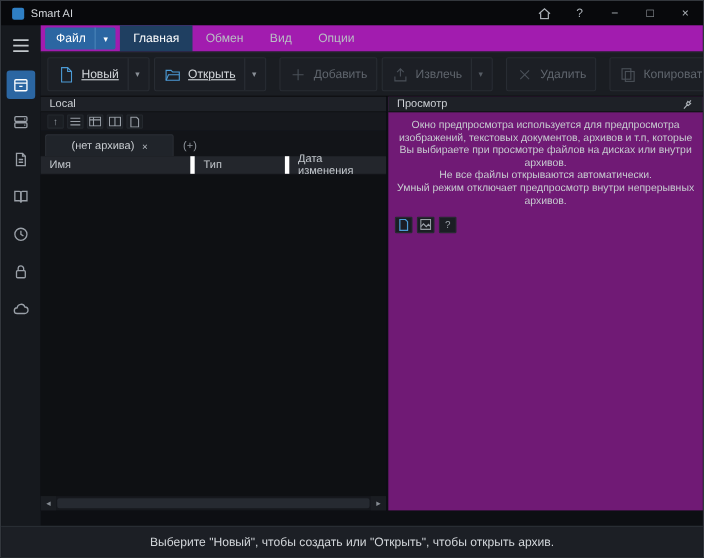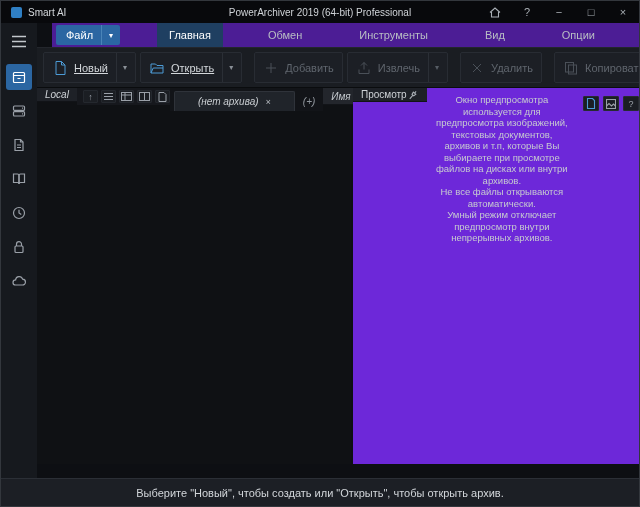"PowerArchiver 2019 (64-bit) Professional" div.win-title { html: <div>PowerArchiver 2019 (64-bit) Professional</div> -> none }
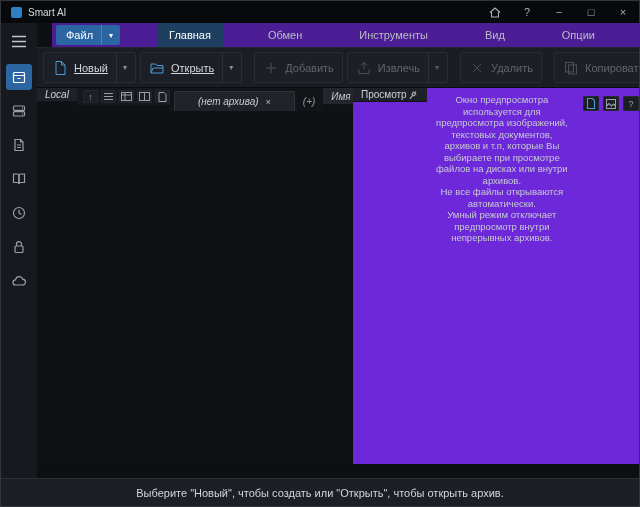"Файл" .tabsrow { background: #4c1d95 -> #a21caf; left: 51px -> 36px }
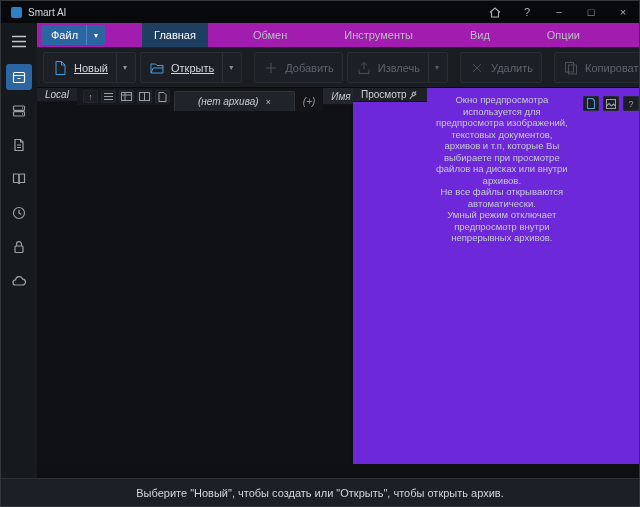"Главная" .rtab { margin-left: 33px -> none }
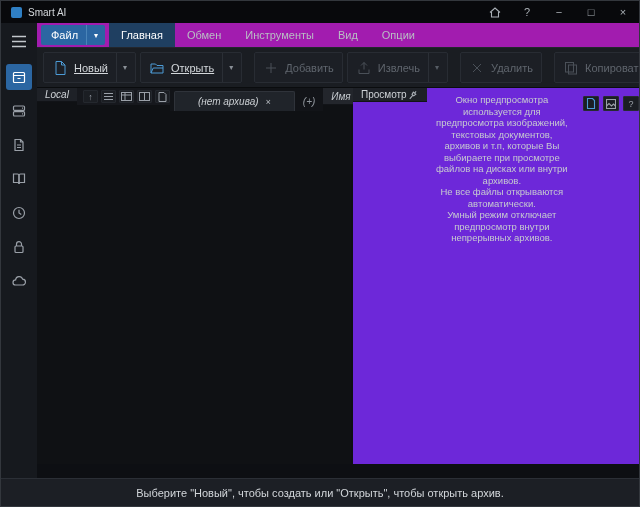"Инструменты" div.rtab { html: <div>Инструменты</div> -> none }
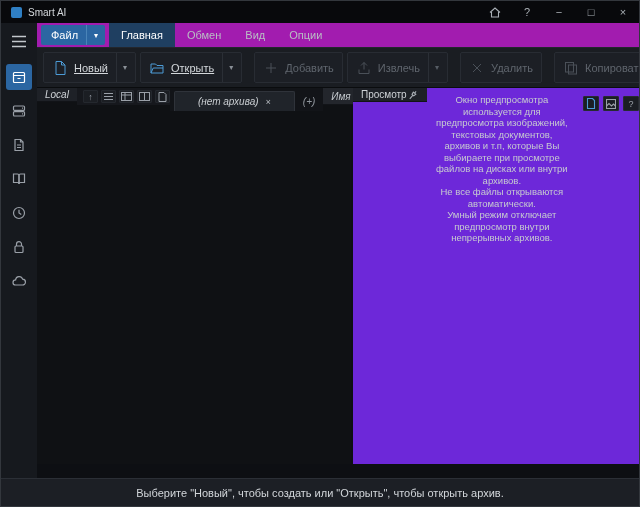"Local" .leftpane { flex-direction: row -> column; font-style: italic -> none }
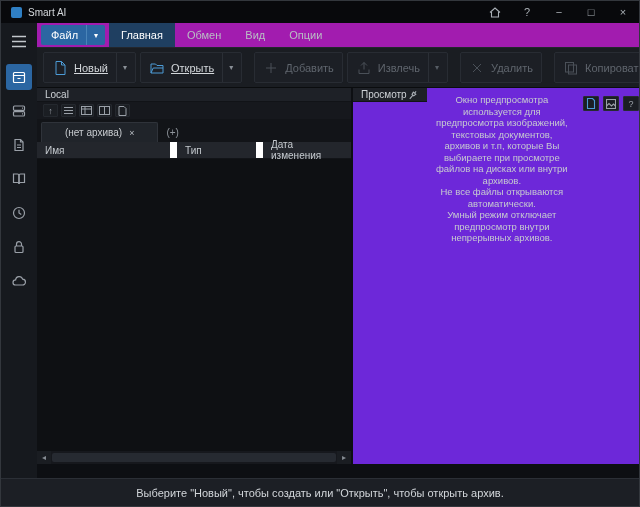"Просмотр" .rightpane { background: #6d28d9 -> #701a75; flex-direction: row -> column }
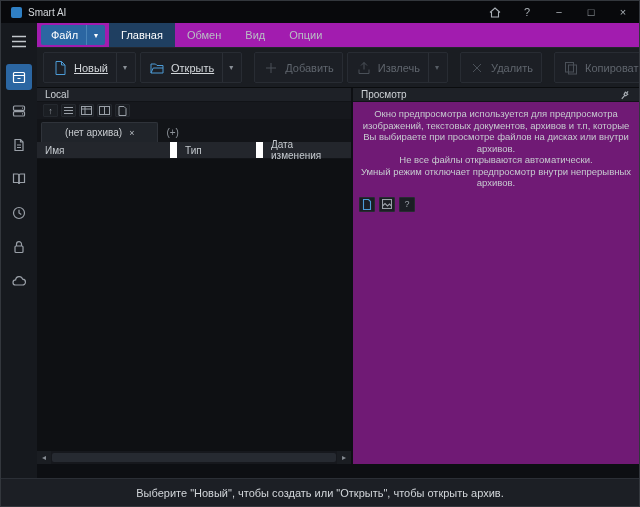"Имя" .col { border-right: 7px solid #ffffff -> 4px solid #ffffff }
